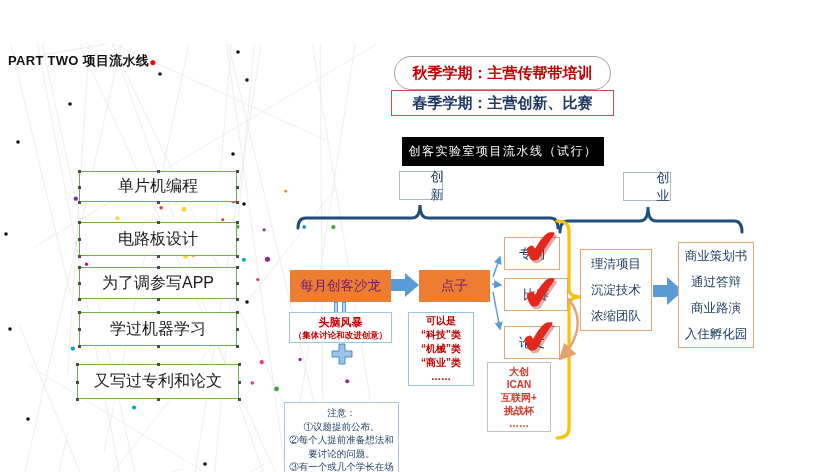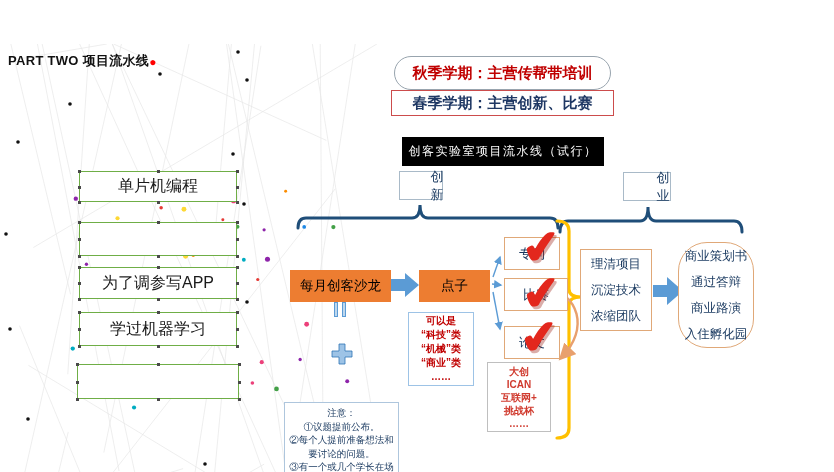"电路板设计" span { html: none -> <span>电路板设计</span> }
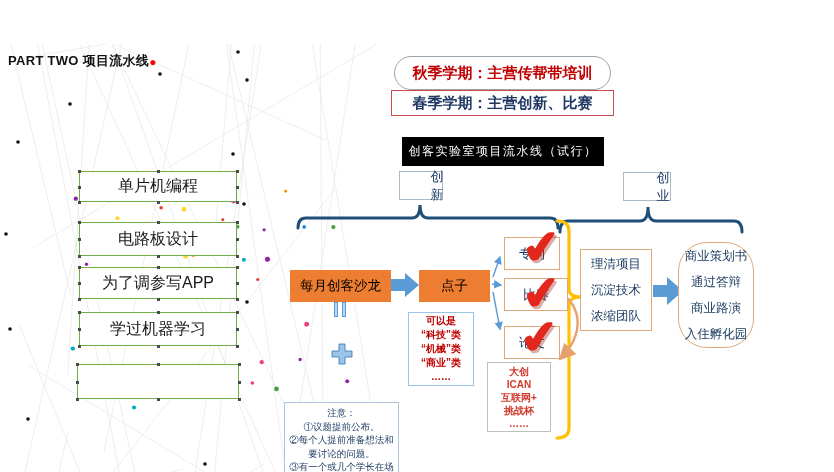"商业策划书" div.box { border-radius: 29px -> none }
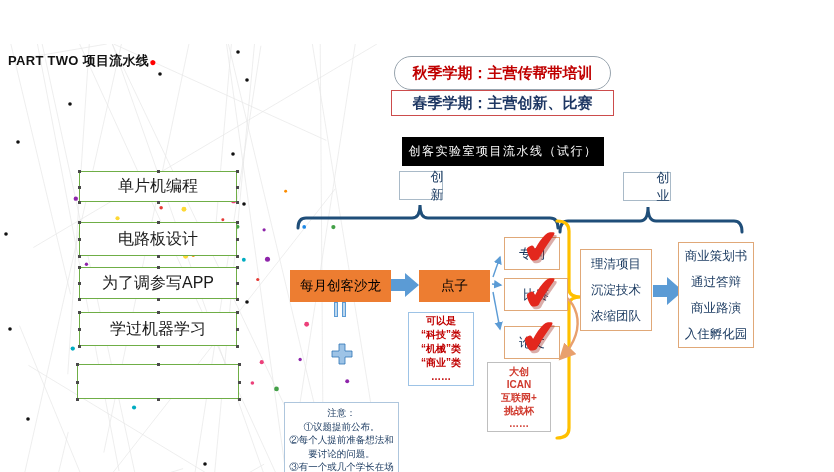"每月创客沙龙" .orange { color: #000000 -> #701a75 }
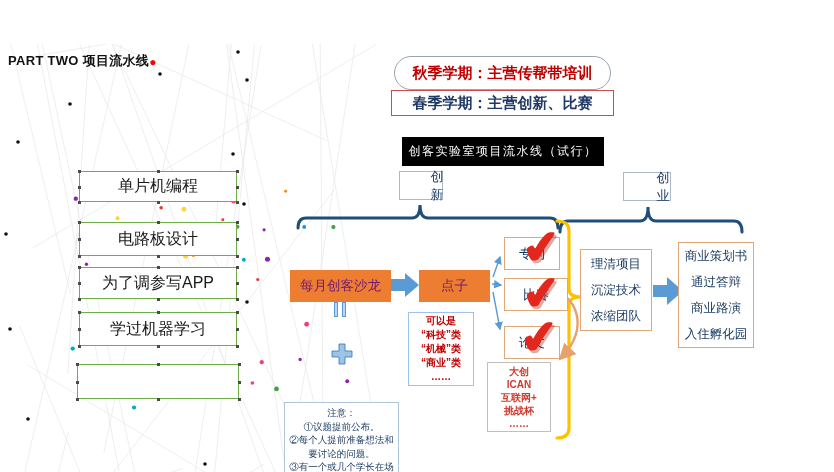"头脑风暴" div.box { html: none -> <div> <div>头脑风暴</div> <div>（集体讨论和改进创意）</div> </div> }
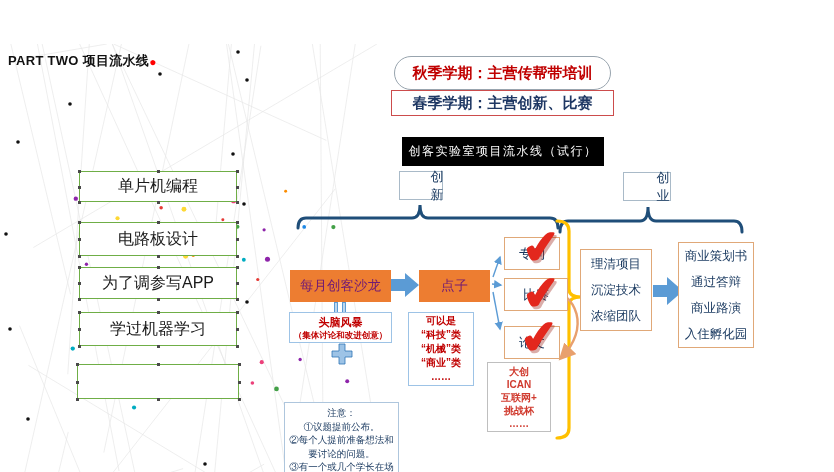"又写过专利和论文" span { html: none -> <span>又写过专利和论文</span> }
